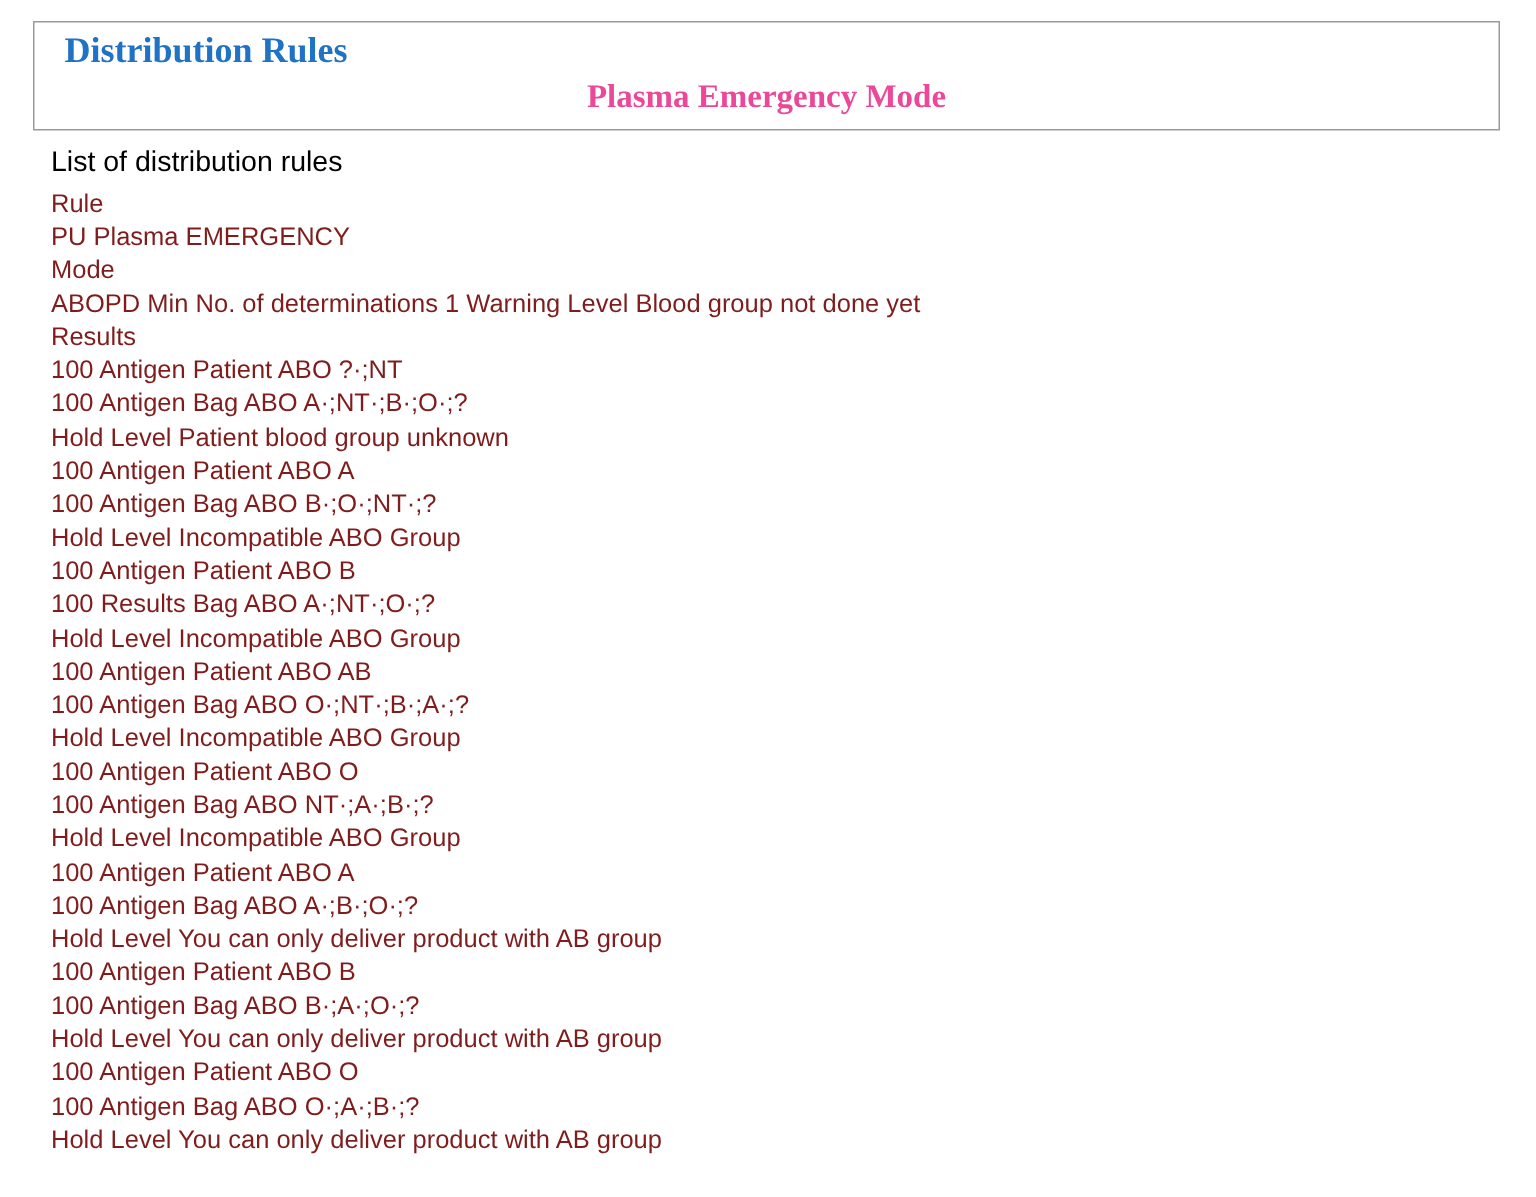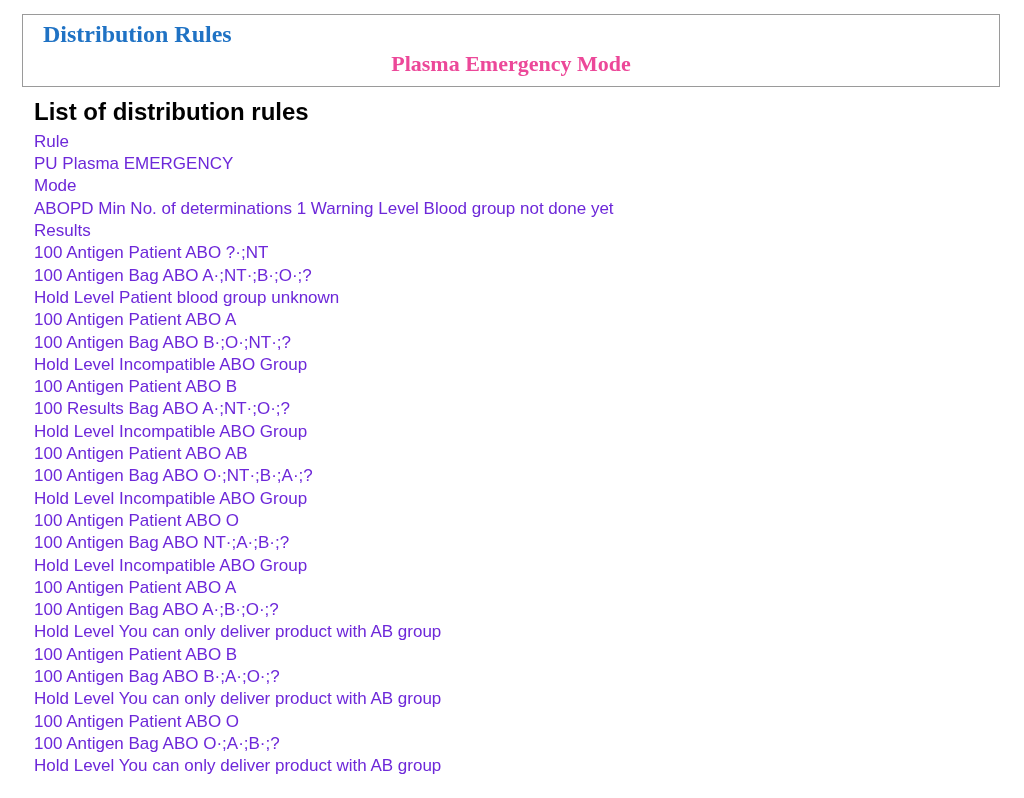"List of distribution rules" .section-title { font-size: 24px -> 19px; font-weight: bold -> normal }
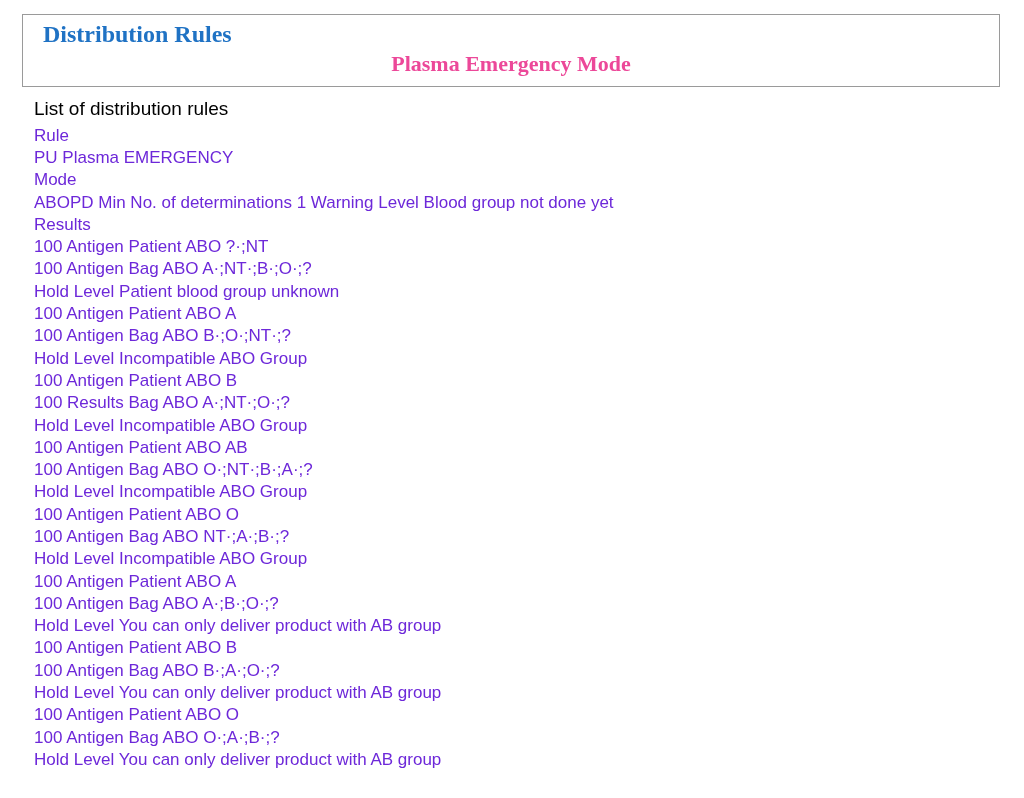"Rule" .rule-line { color: #6d28d9 -> #7f1d1d }
